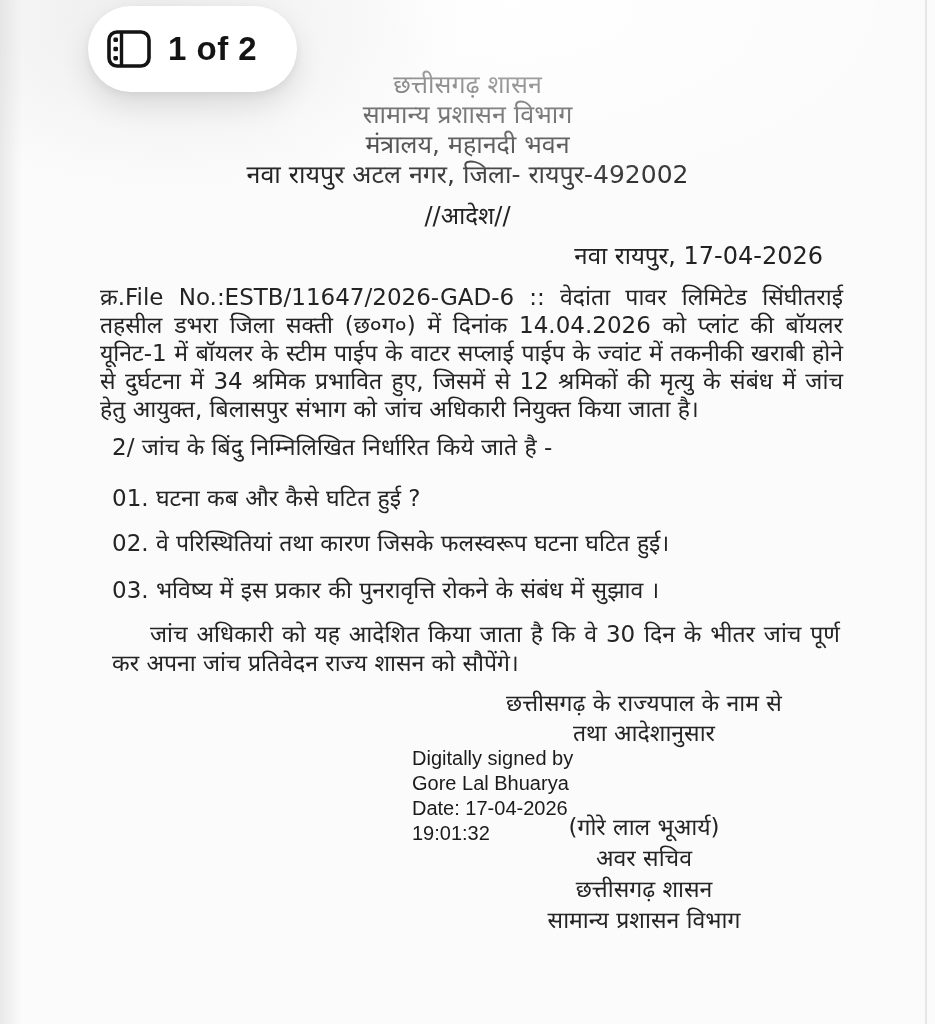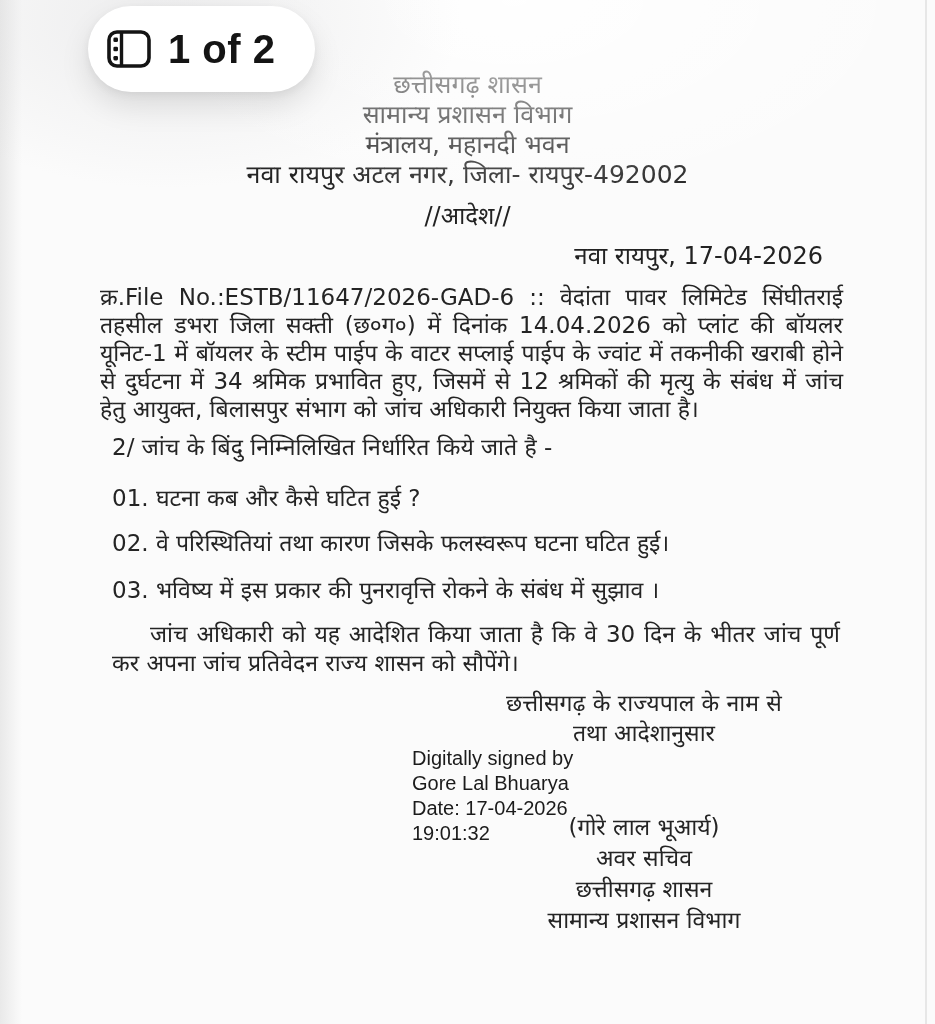"1 of 2" .badge-label { font-size: 40px -> 33px }
